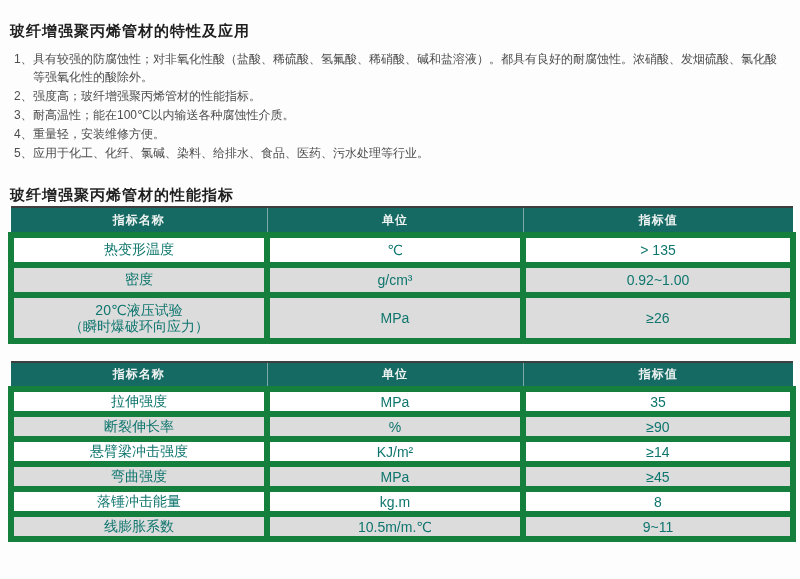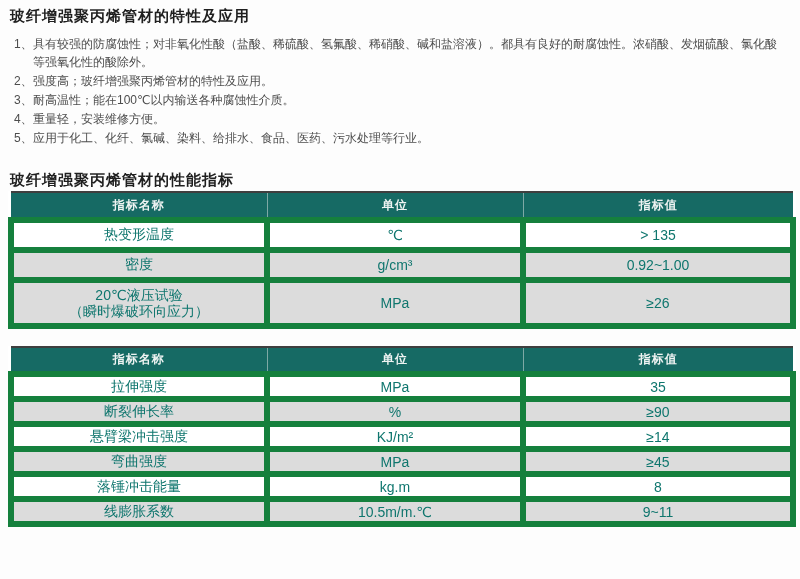"玻纤增强聚丙烯管材的特性及应用" .page { padding: 7px 10px 0 8px -> 22px 10px 0 8px }
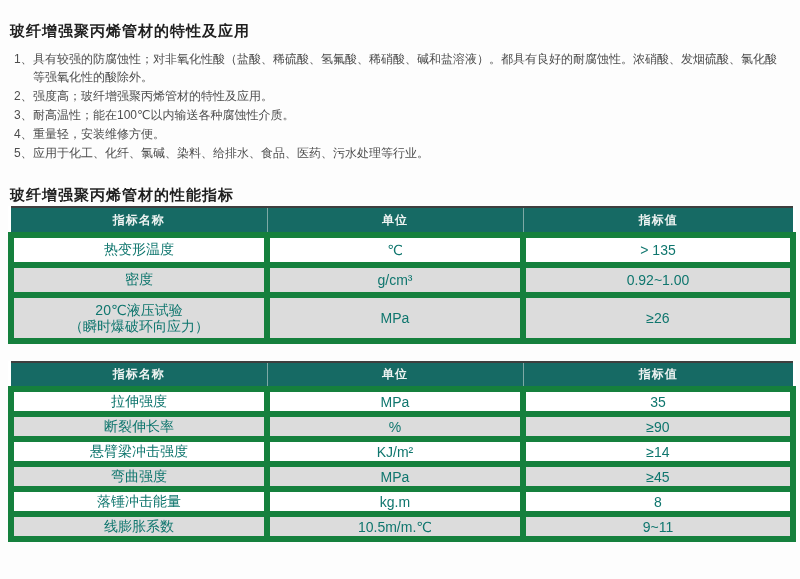"强度高；玻纤增强聚丙烯管材的特性及应用。" span.txt { text: 特性及应用 -> 性能指标 }
